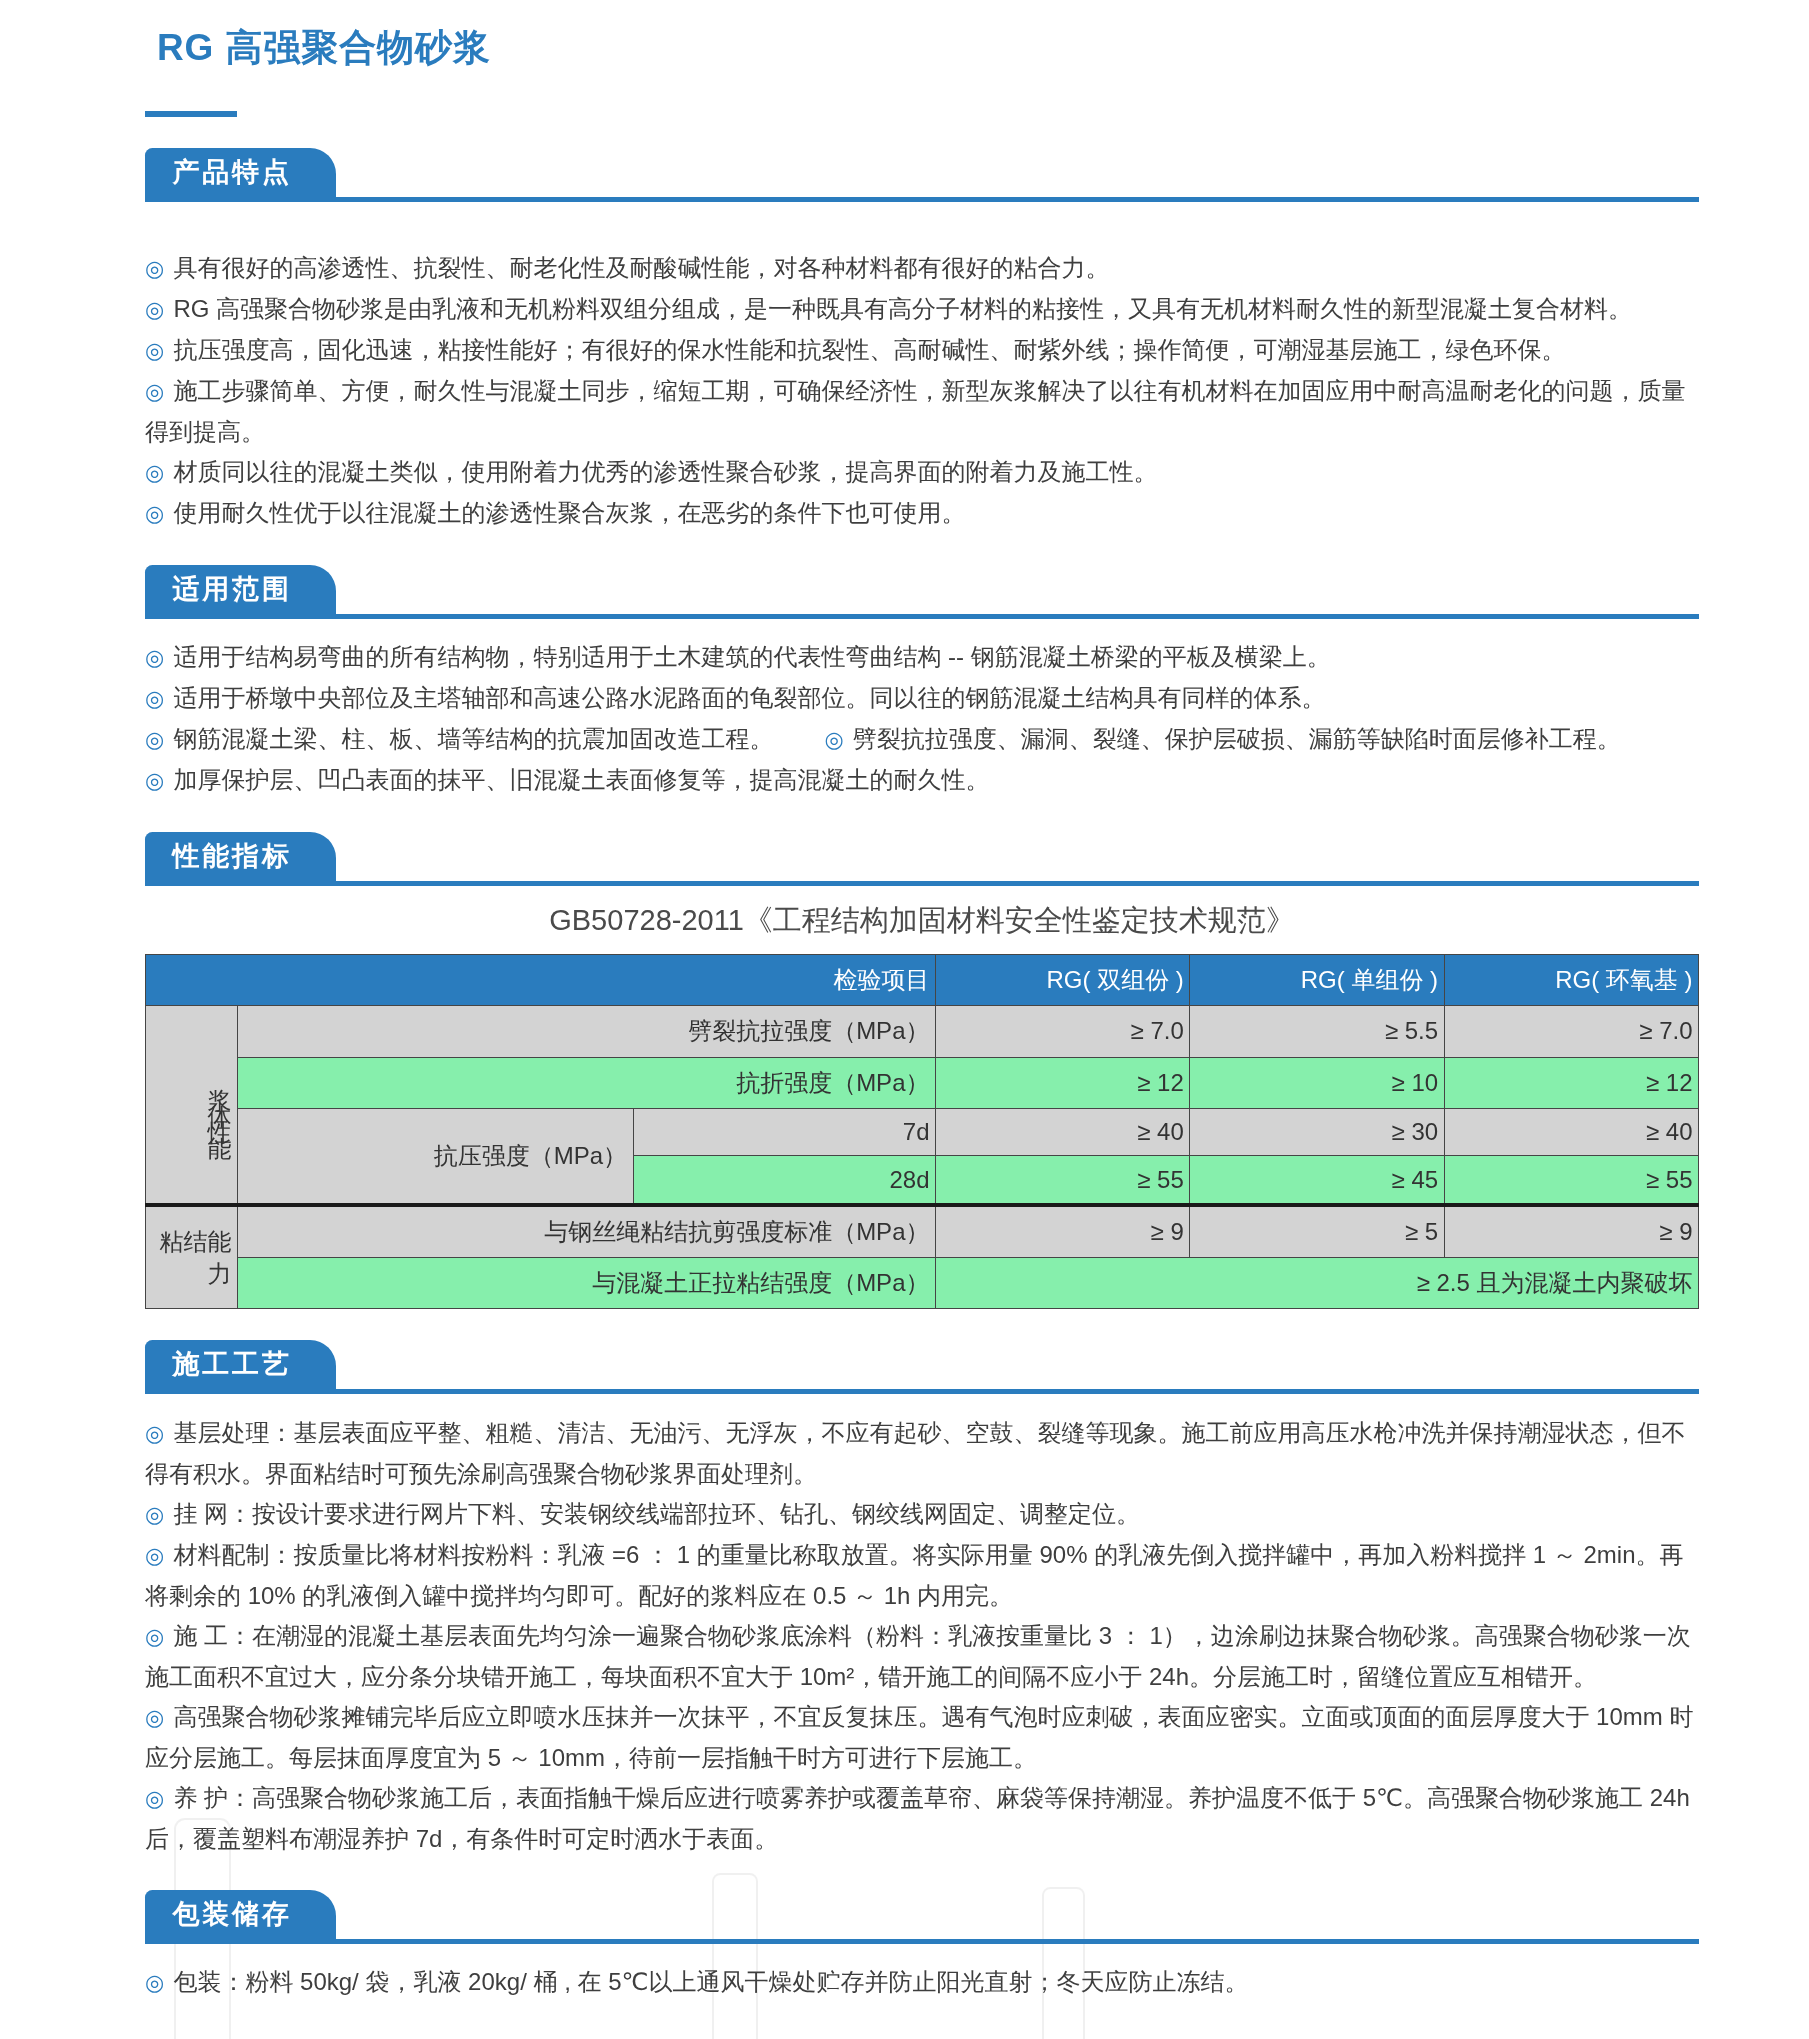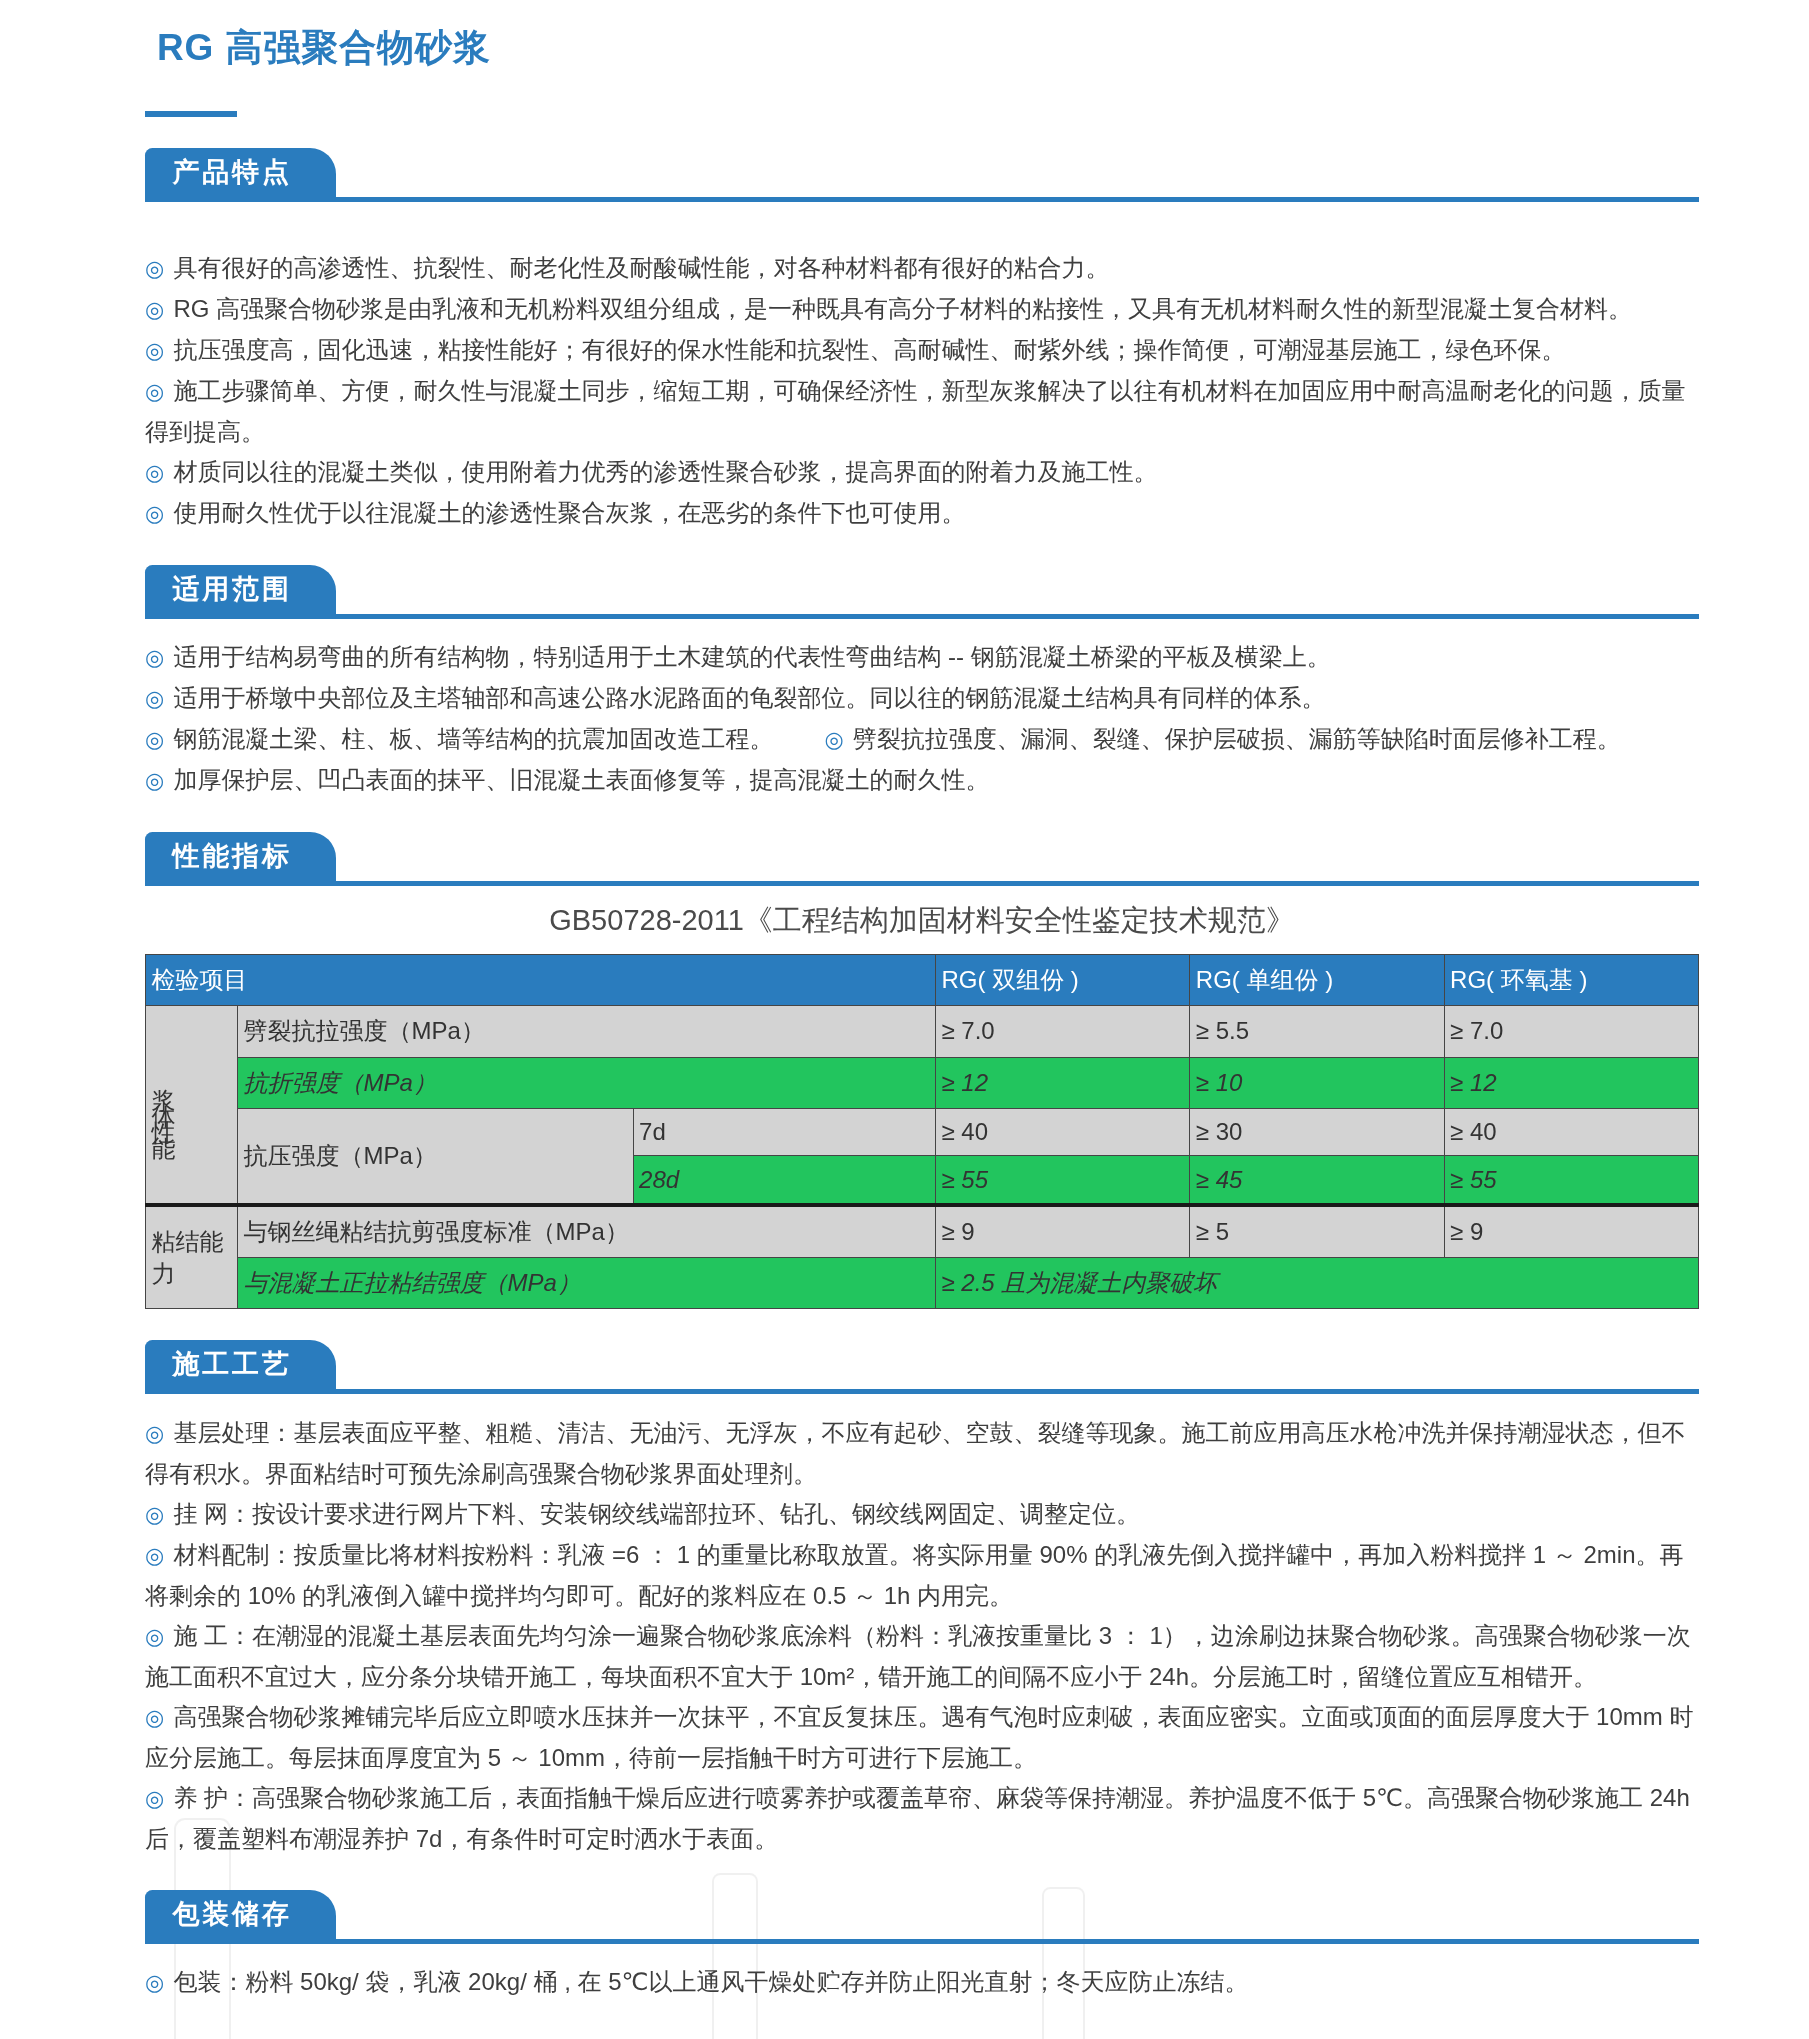"检验项目" table.perf td,table.perf th { text-align: left -> right }
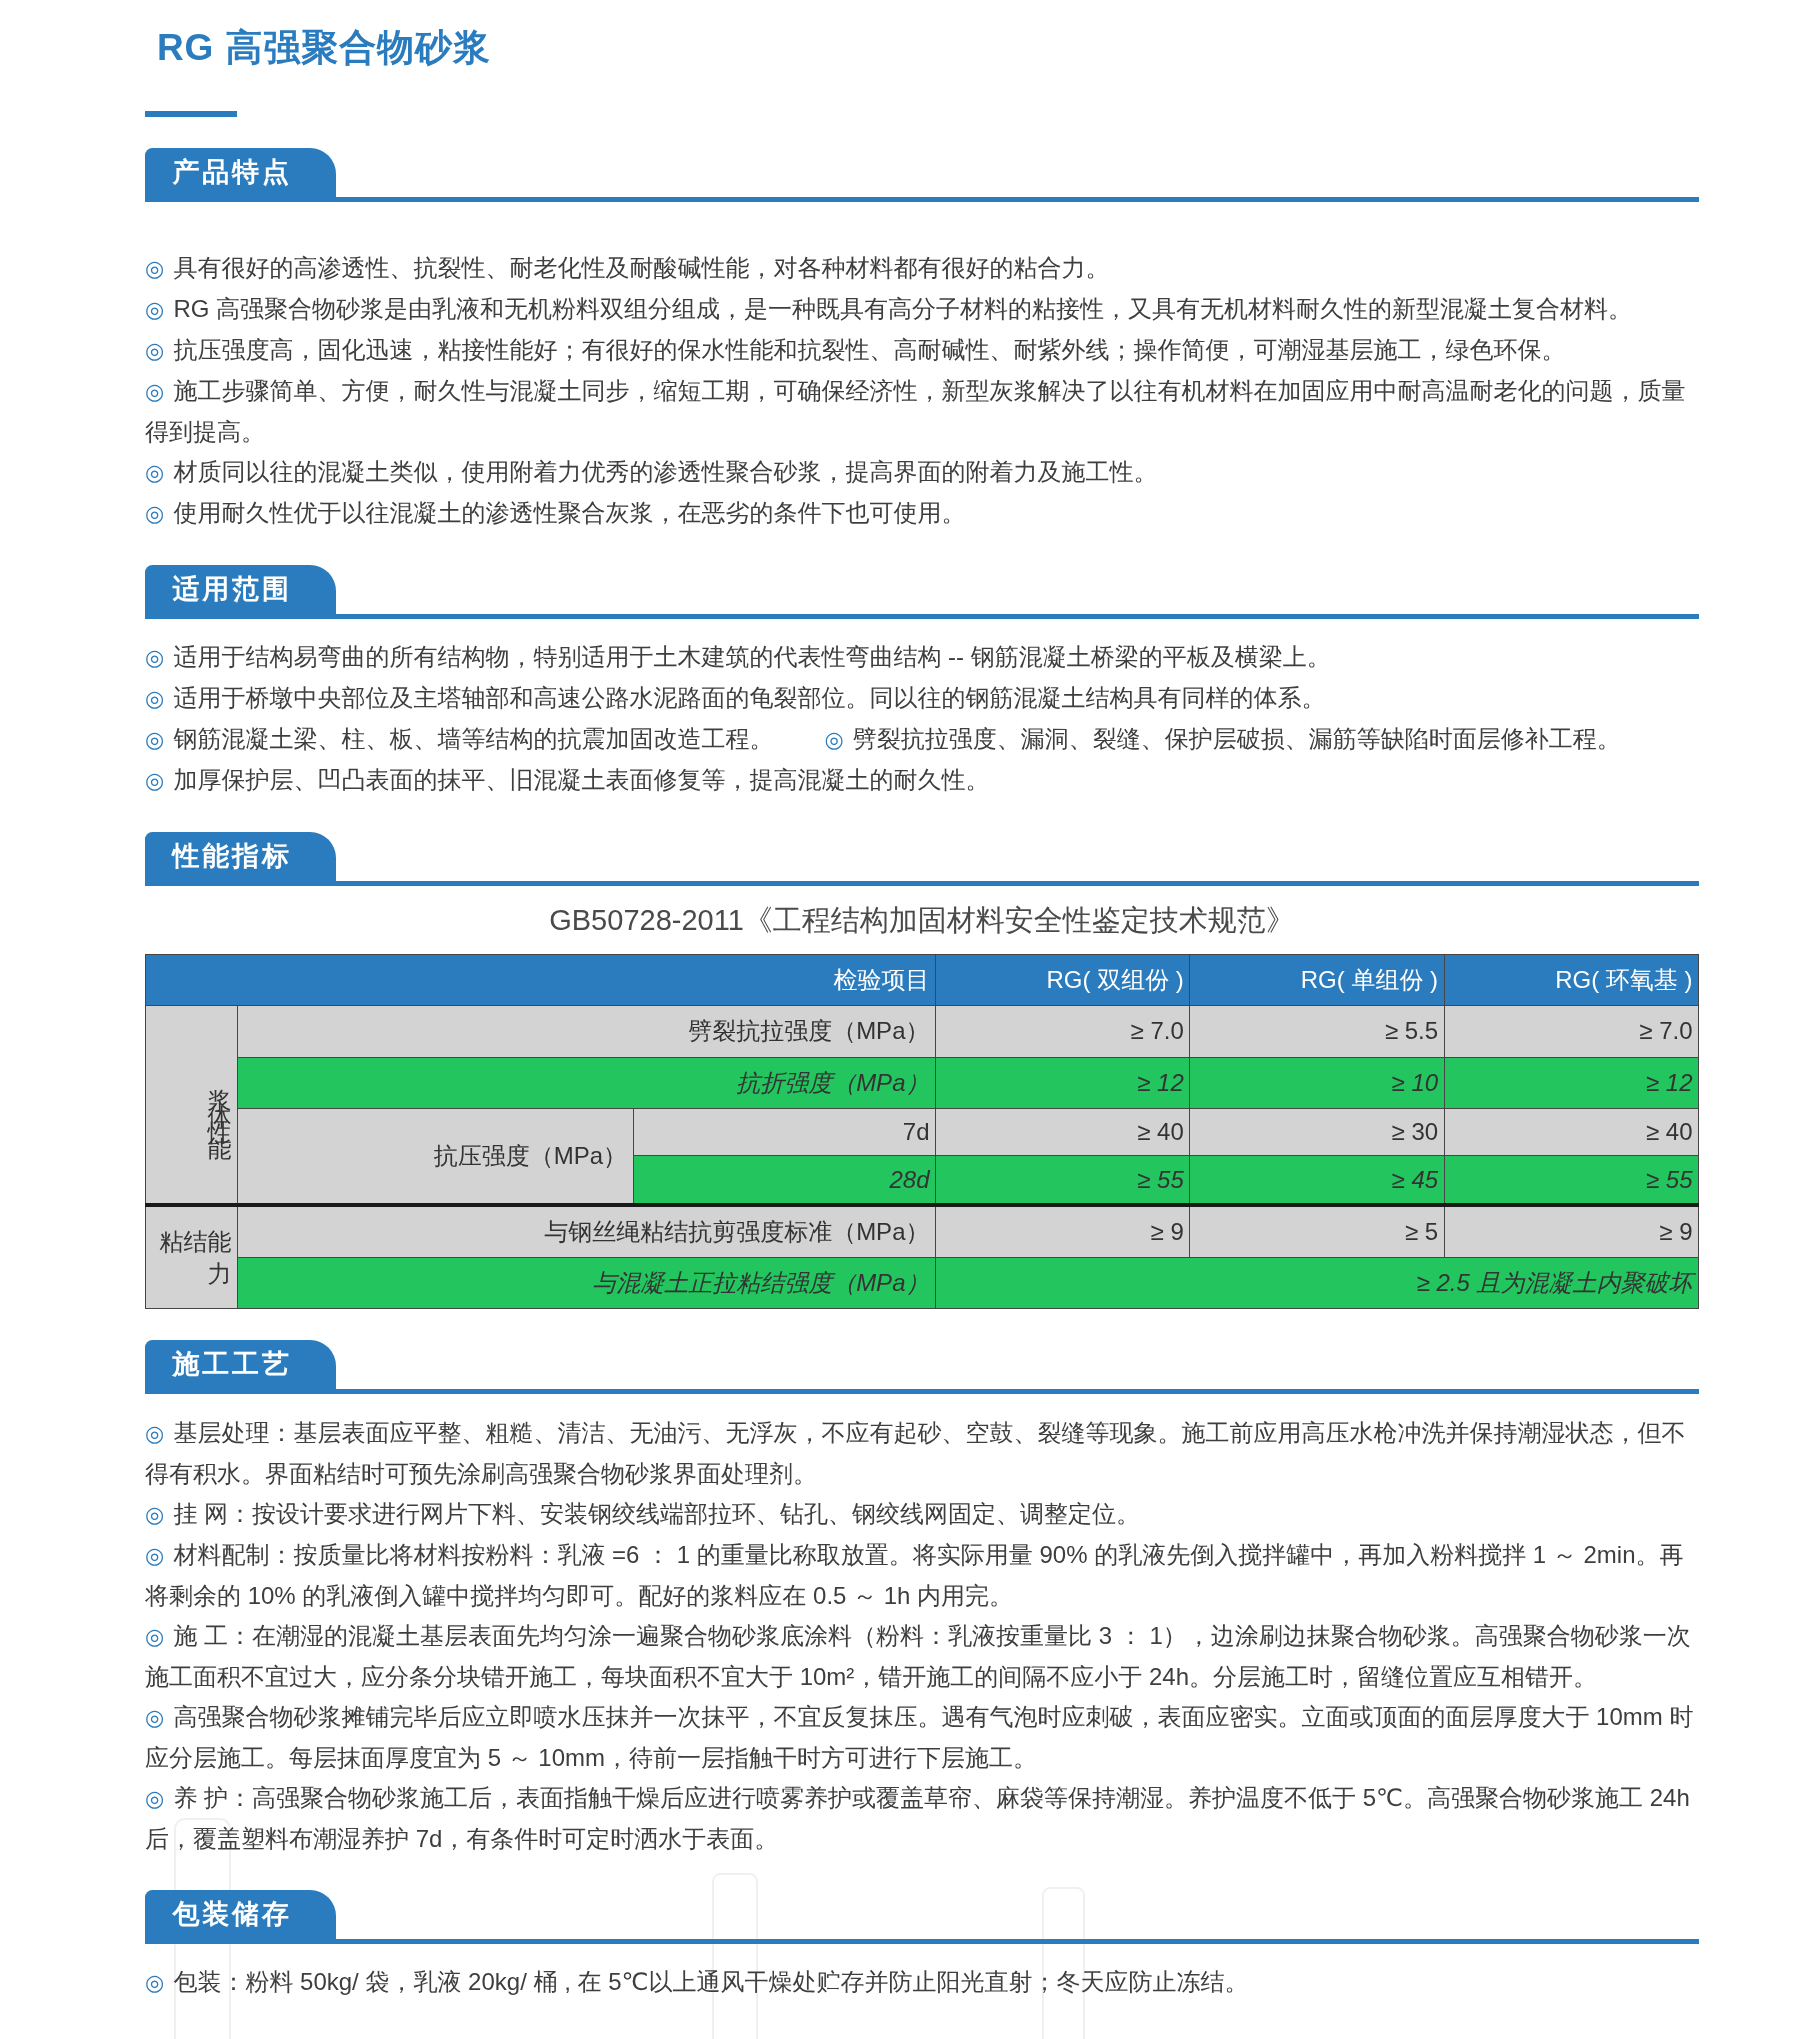"抗折强度（MPa）" tr.w td { background: #22c55e -> #86efac; font-style: italic -> none }
